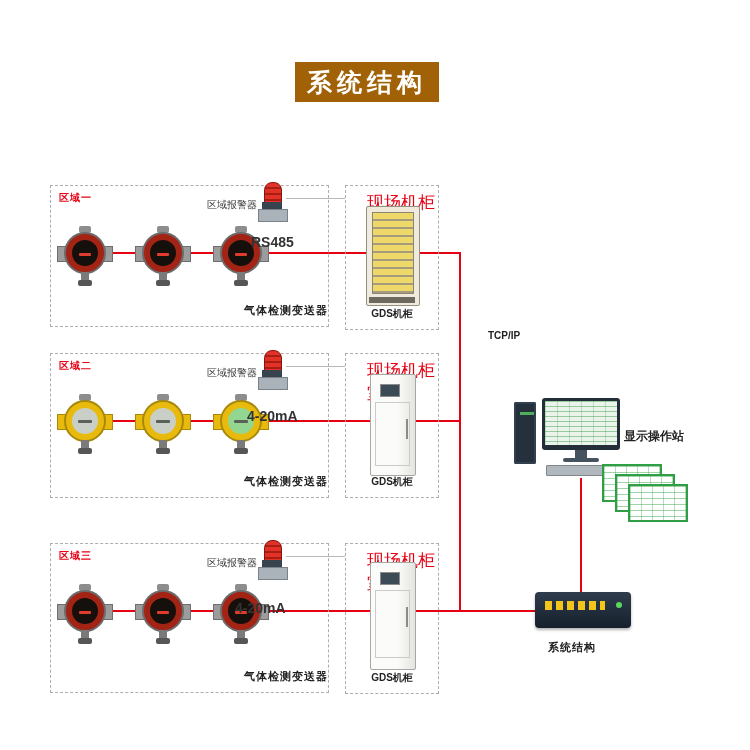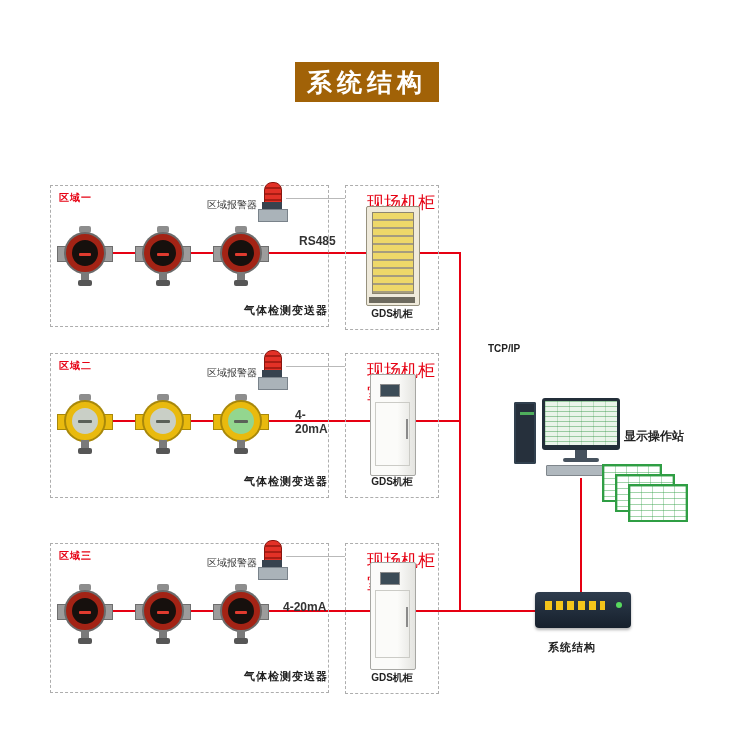"RS485" .bus-label { font-size: 12px -> 14px; margin-left: 48px -> none }
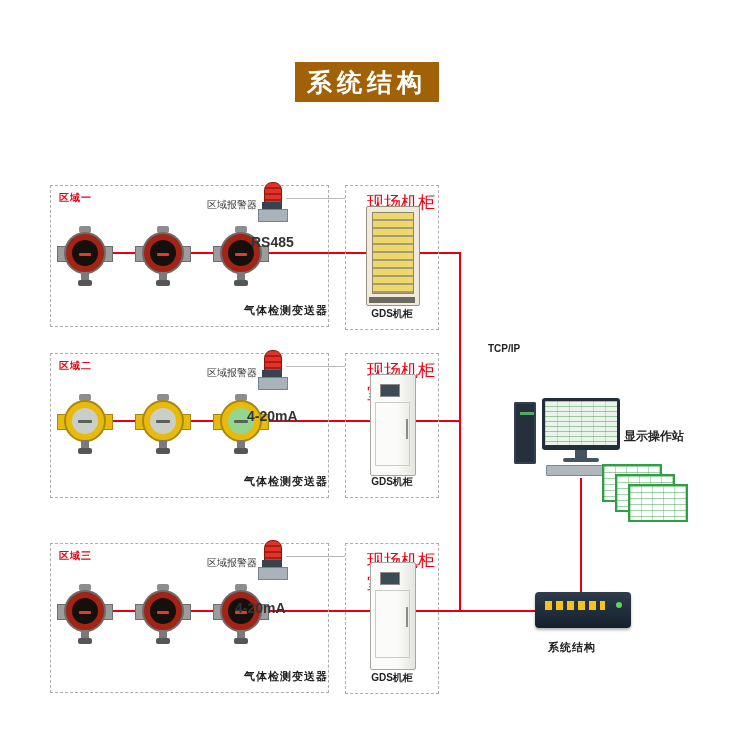"TCP/IP" .tcpip { top: 343px -> 330px }
